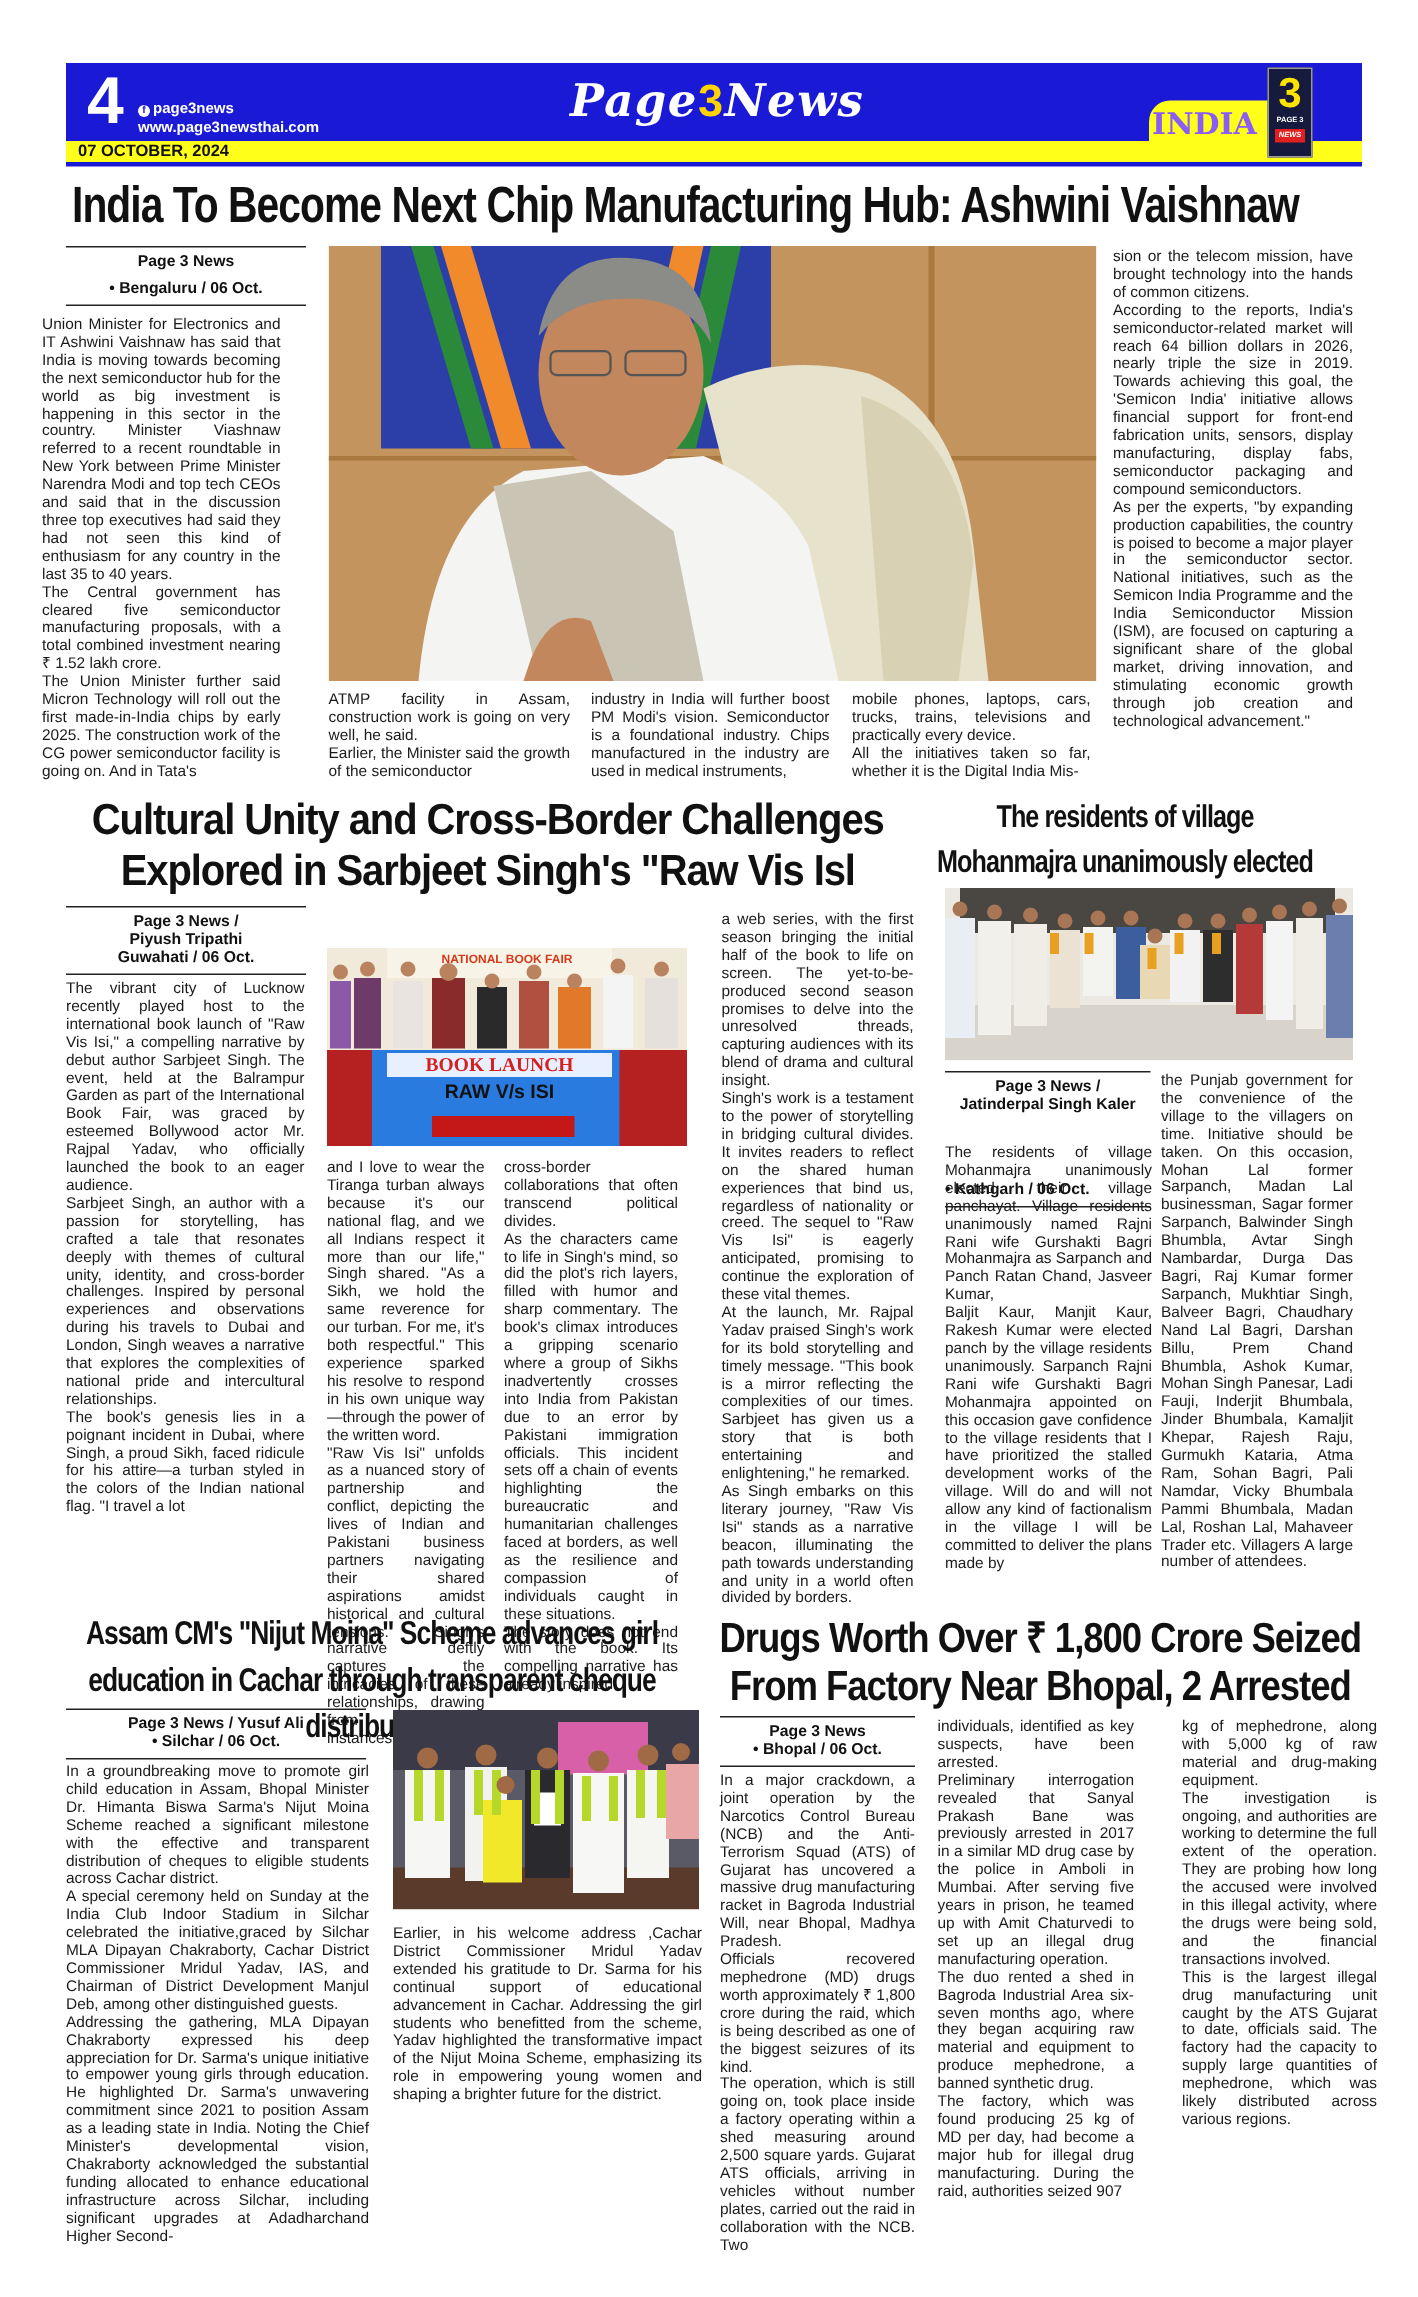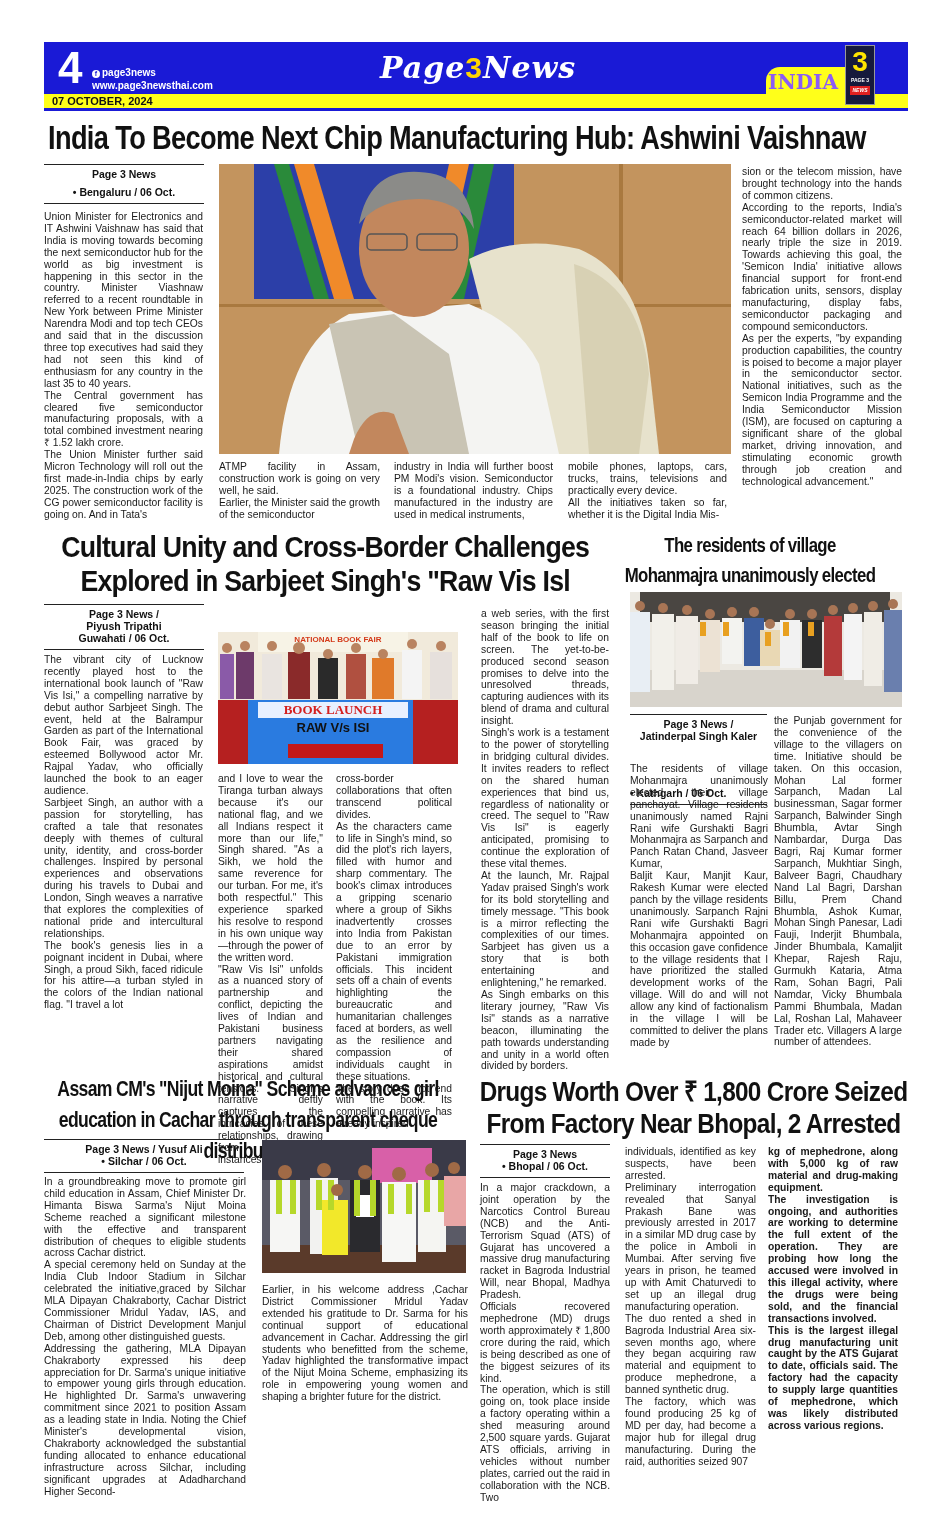"Union Minister for Electronics and" div.abs { left: 44px -> 28px }
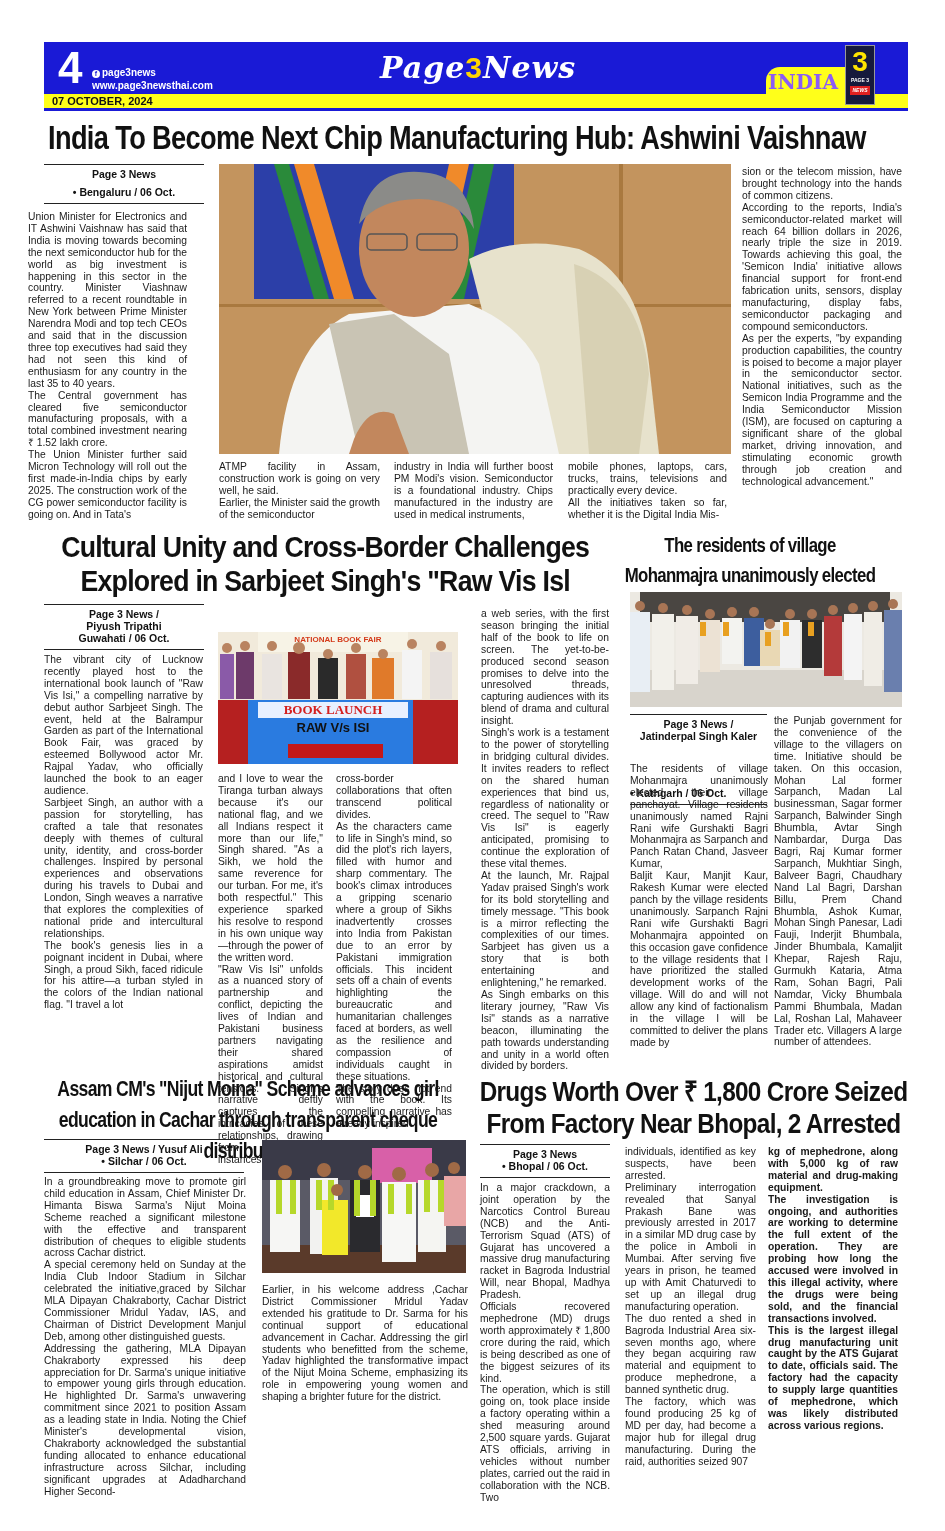"kg of mephedrone, along with" div.abs { font-weight: bold -> none; left: 768px -> 788px }
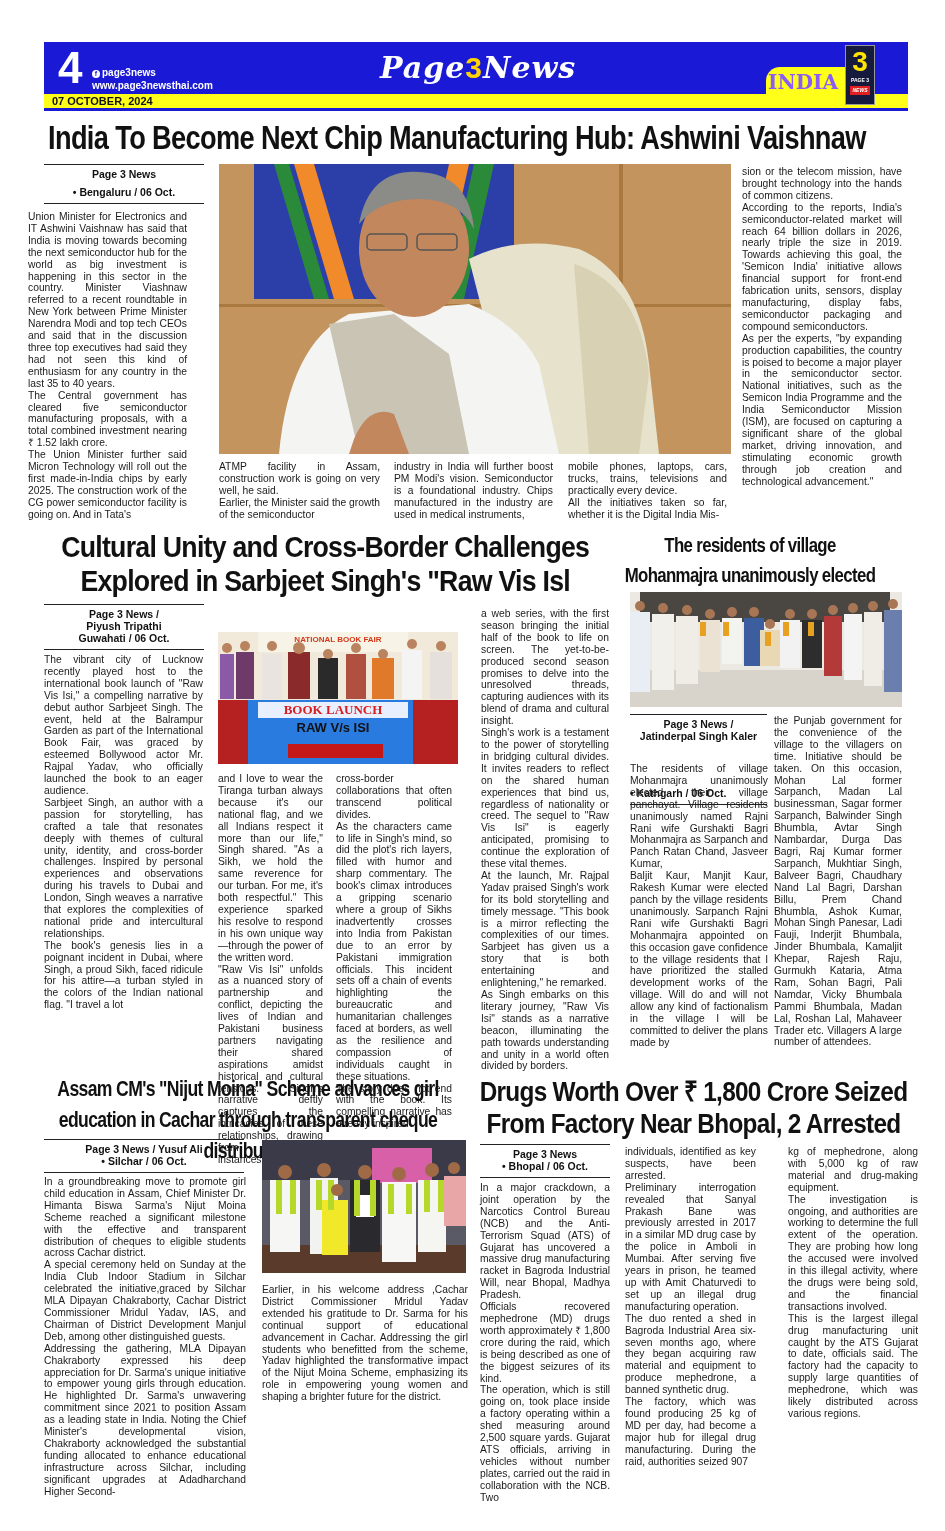"In a groundbreaking move to" p { text: Chief -> Bhopal }
